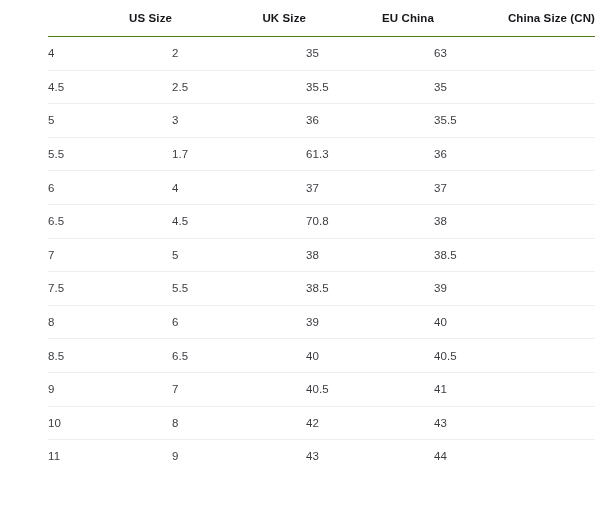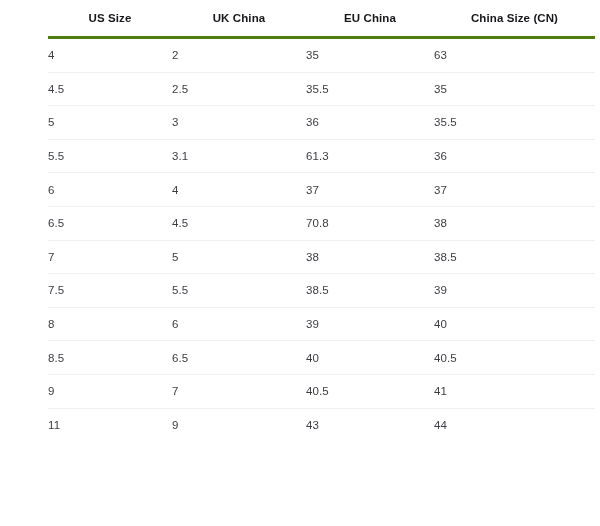"US Size" table.size-table thead th { border-bottom: 3px solid #4d7c0f -> 1px solid #4d7c0f; text-align: center -> right }
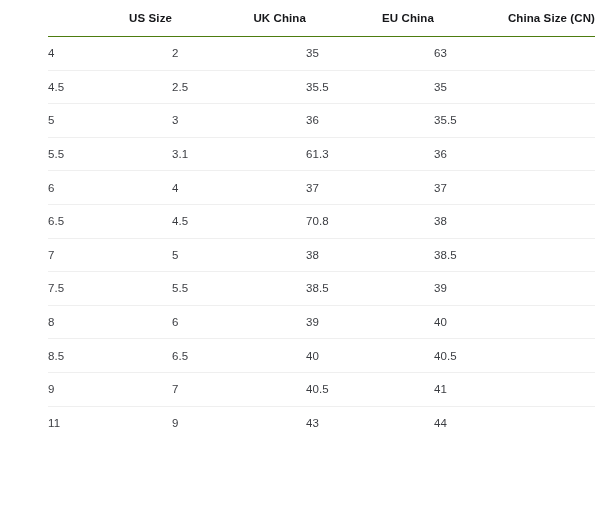"UK China" th { text: China -> Size }
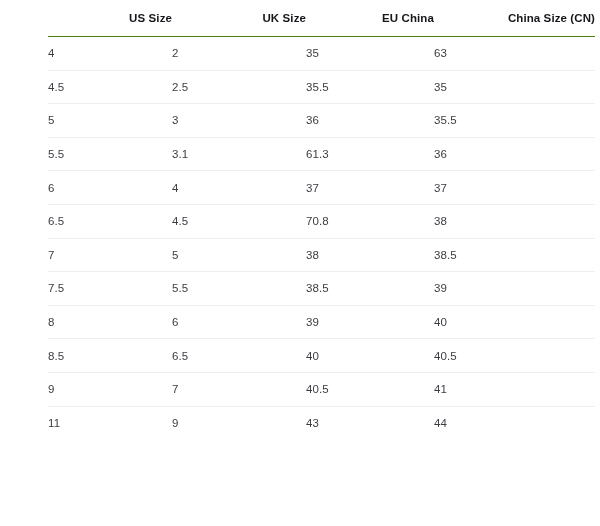"3.1" td { text: 3.1 -> 1.7 }
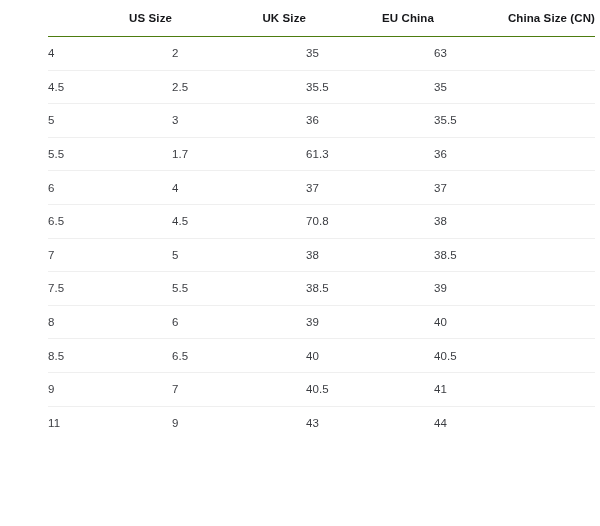"10" tr { html: none -> <tr> <td>10</td> <td>8</td> <td>42</td> <td>43</td> </tr> }
